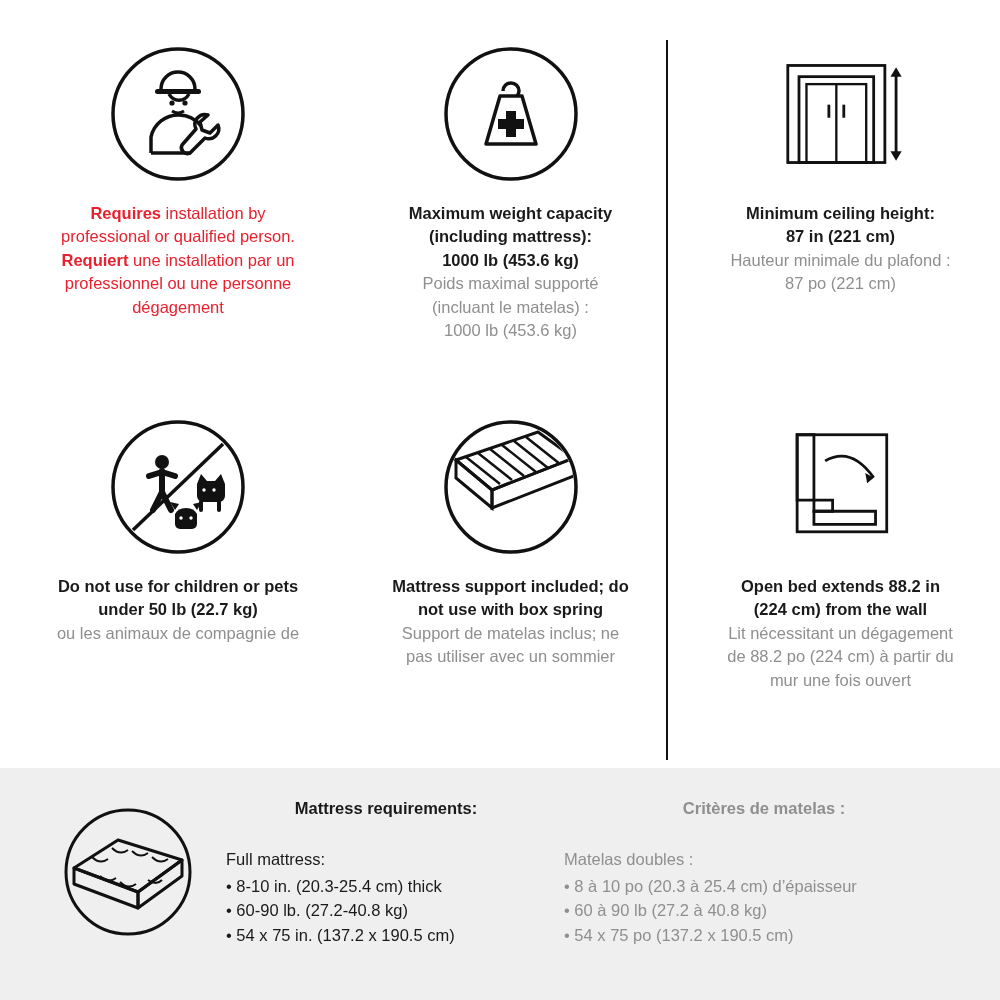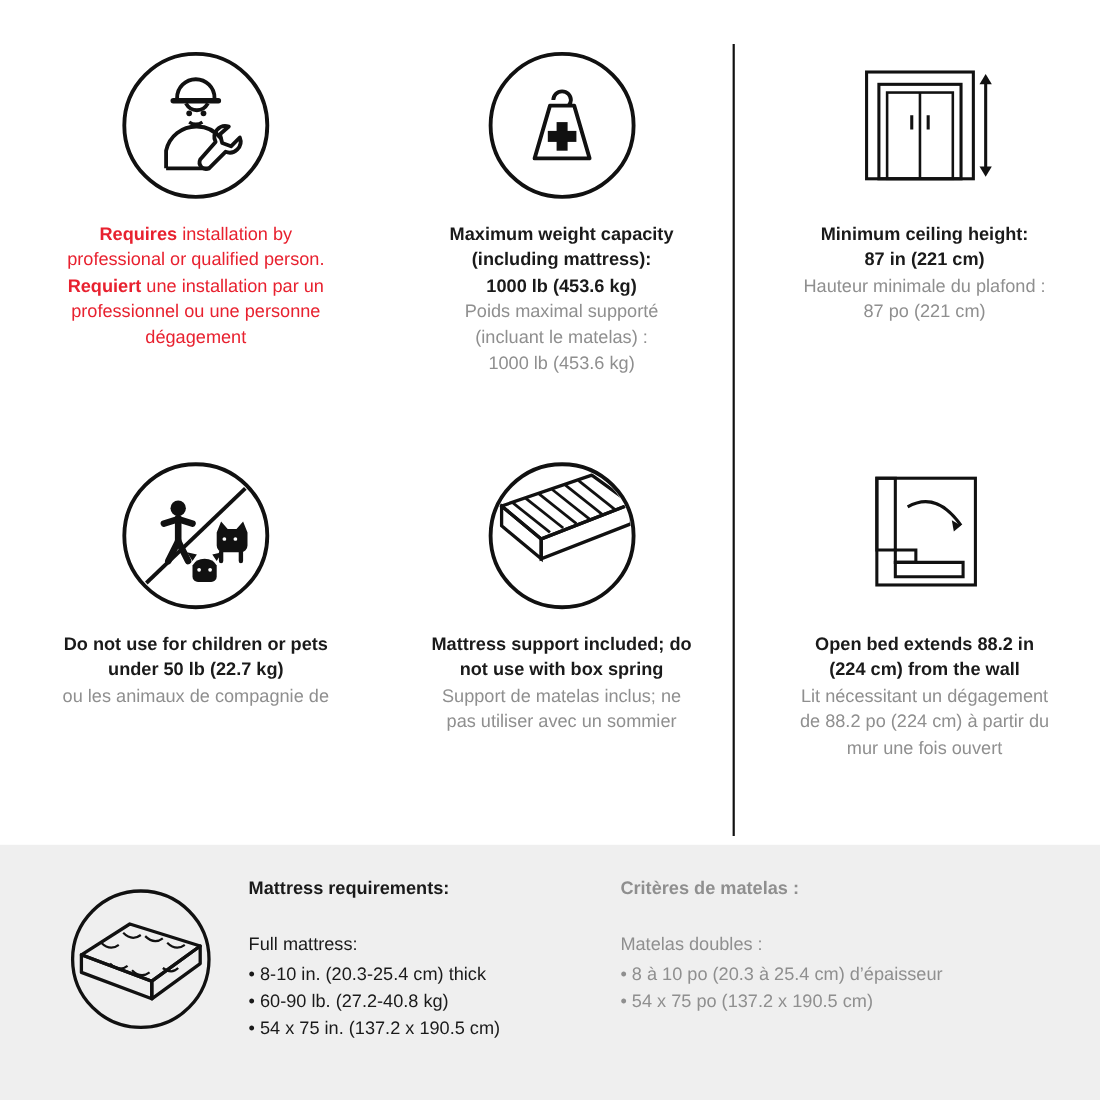"Mattress requirements:" .footer-title { text-align: none -> center }
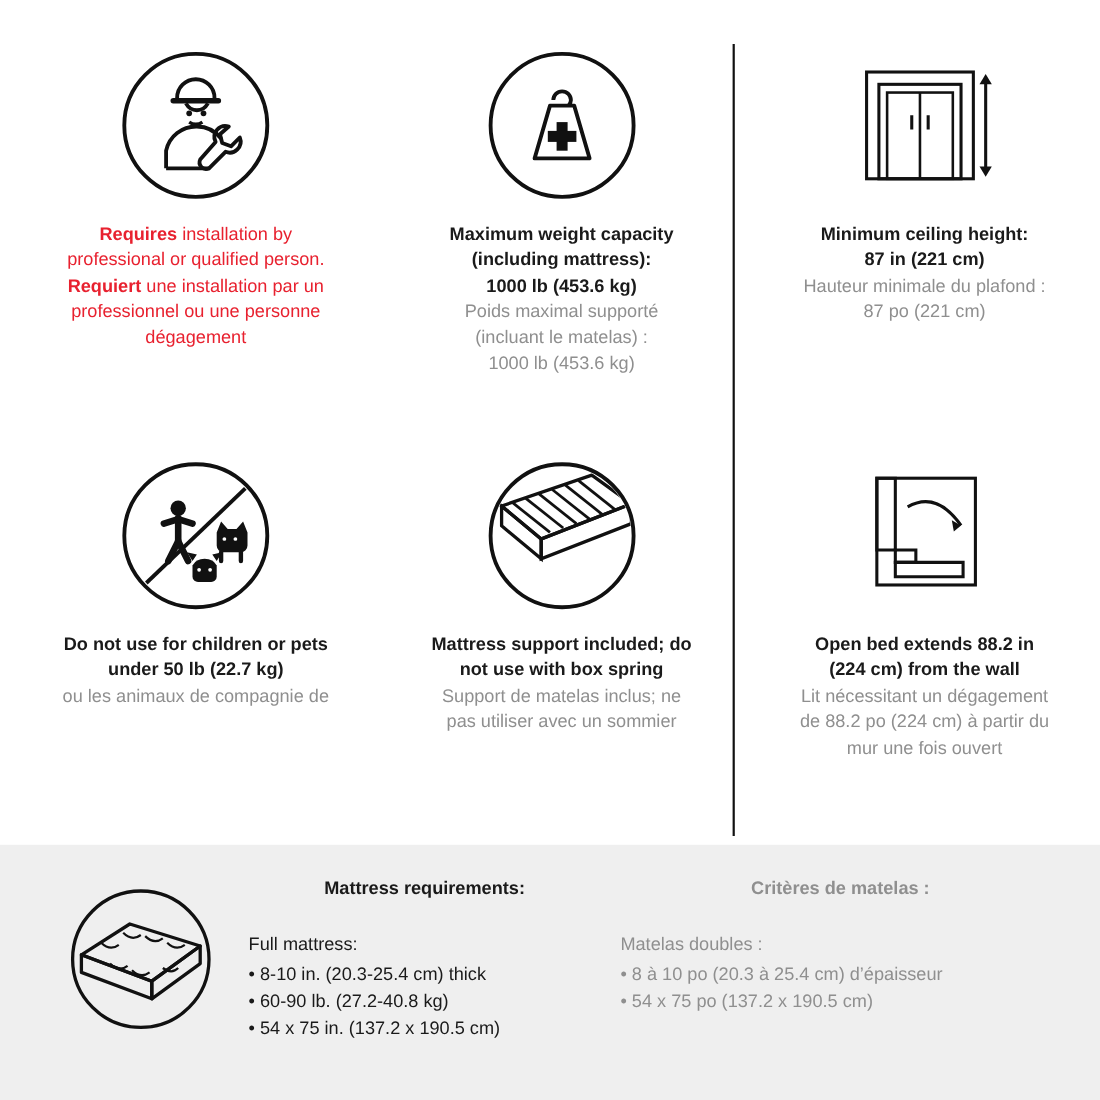"• 60 à 90 lb" span.footer-item { html: none -> <span>• 60 à 90 lb (27.2 à 40.8 kg)</span> }
